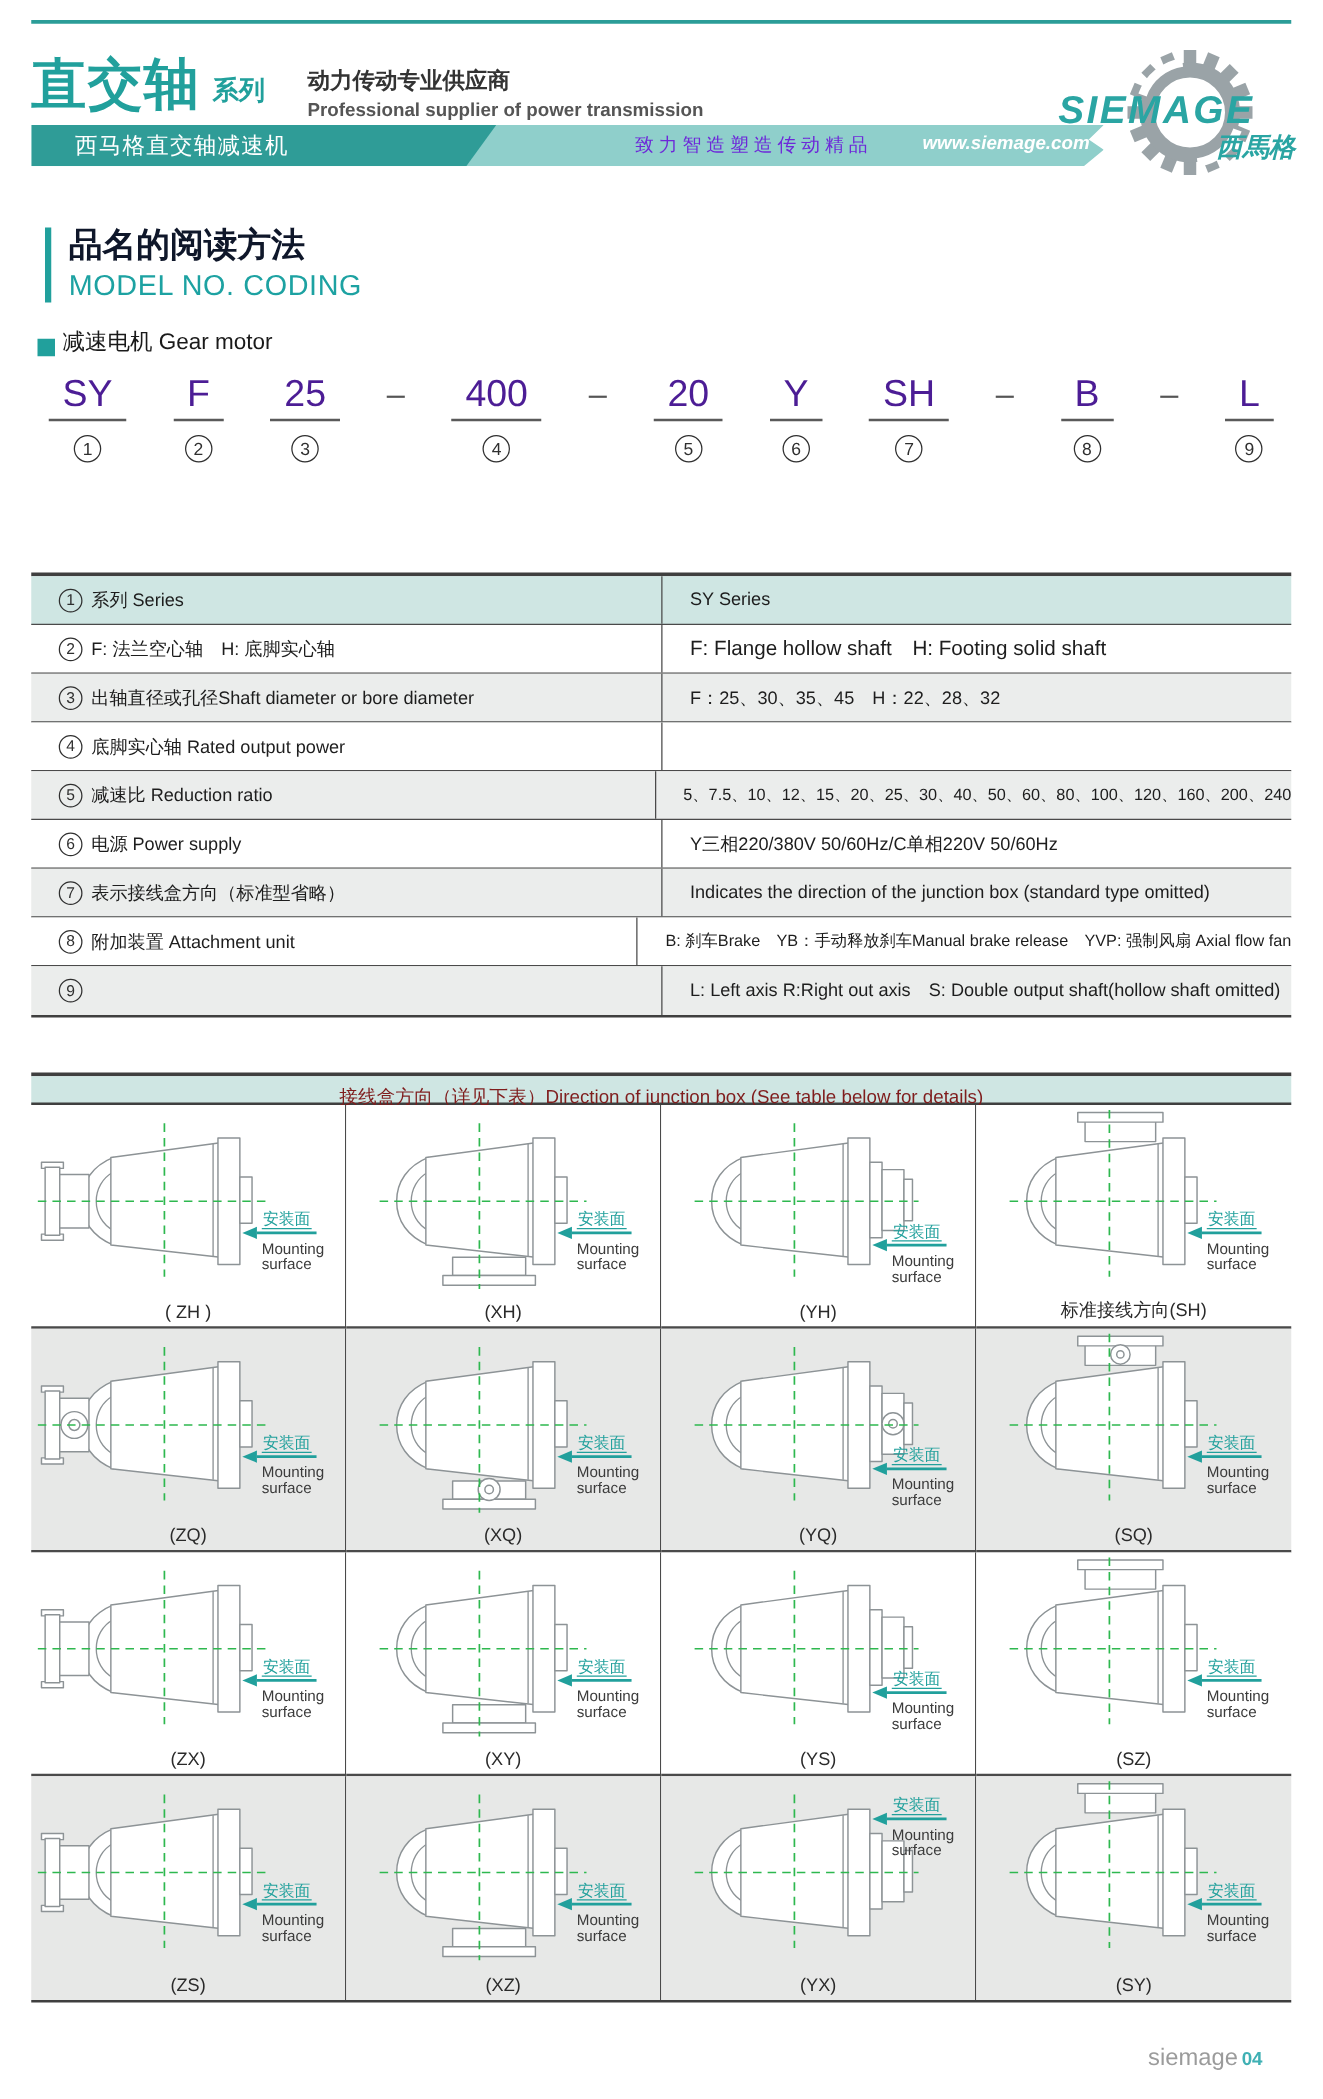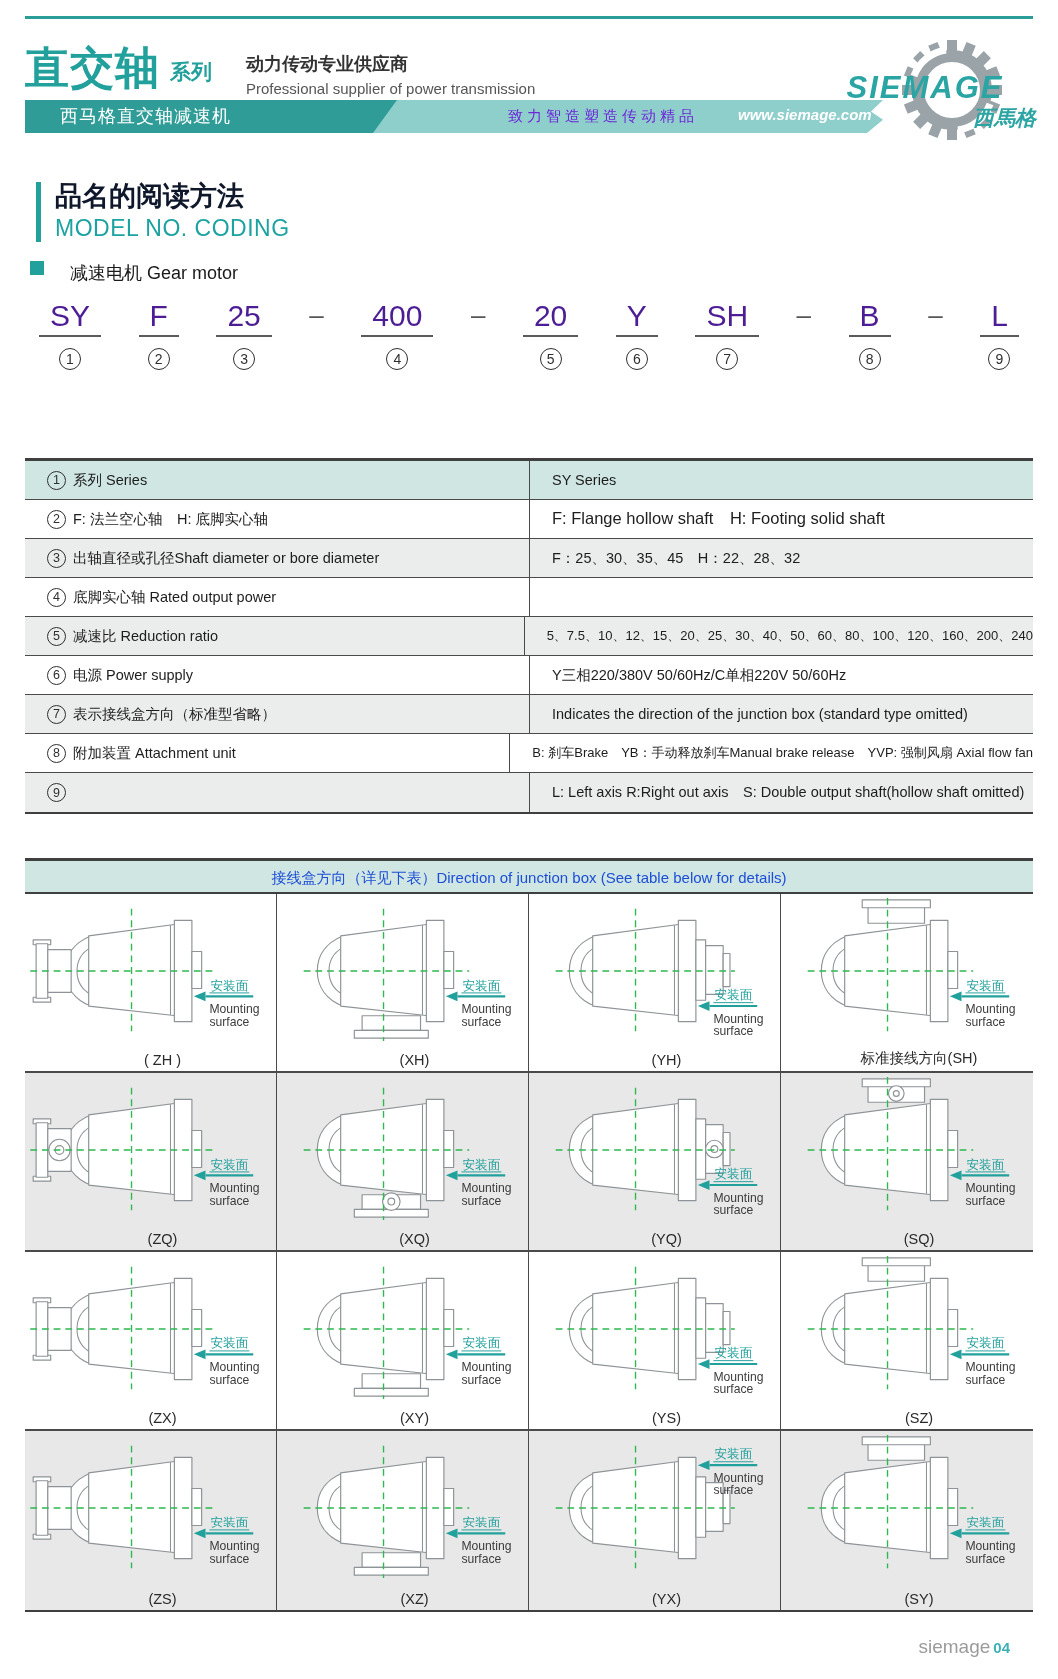"Professional supplier of power" .slogan-en { font-weight: none -> bold }
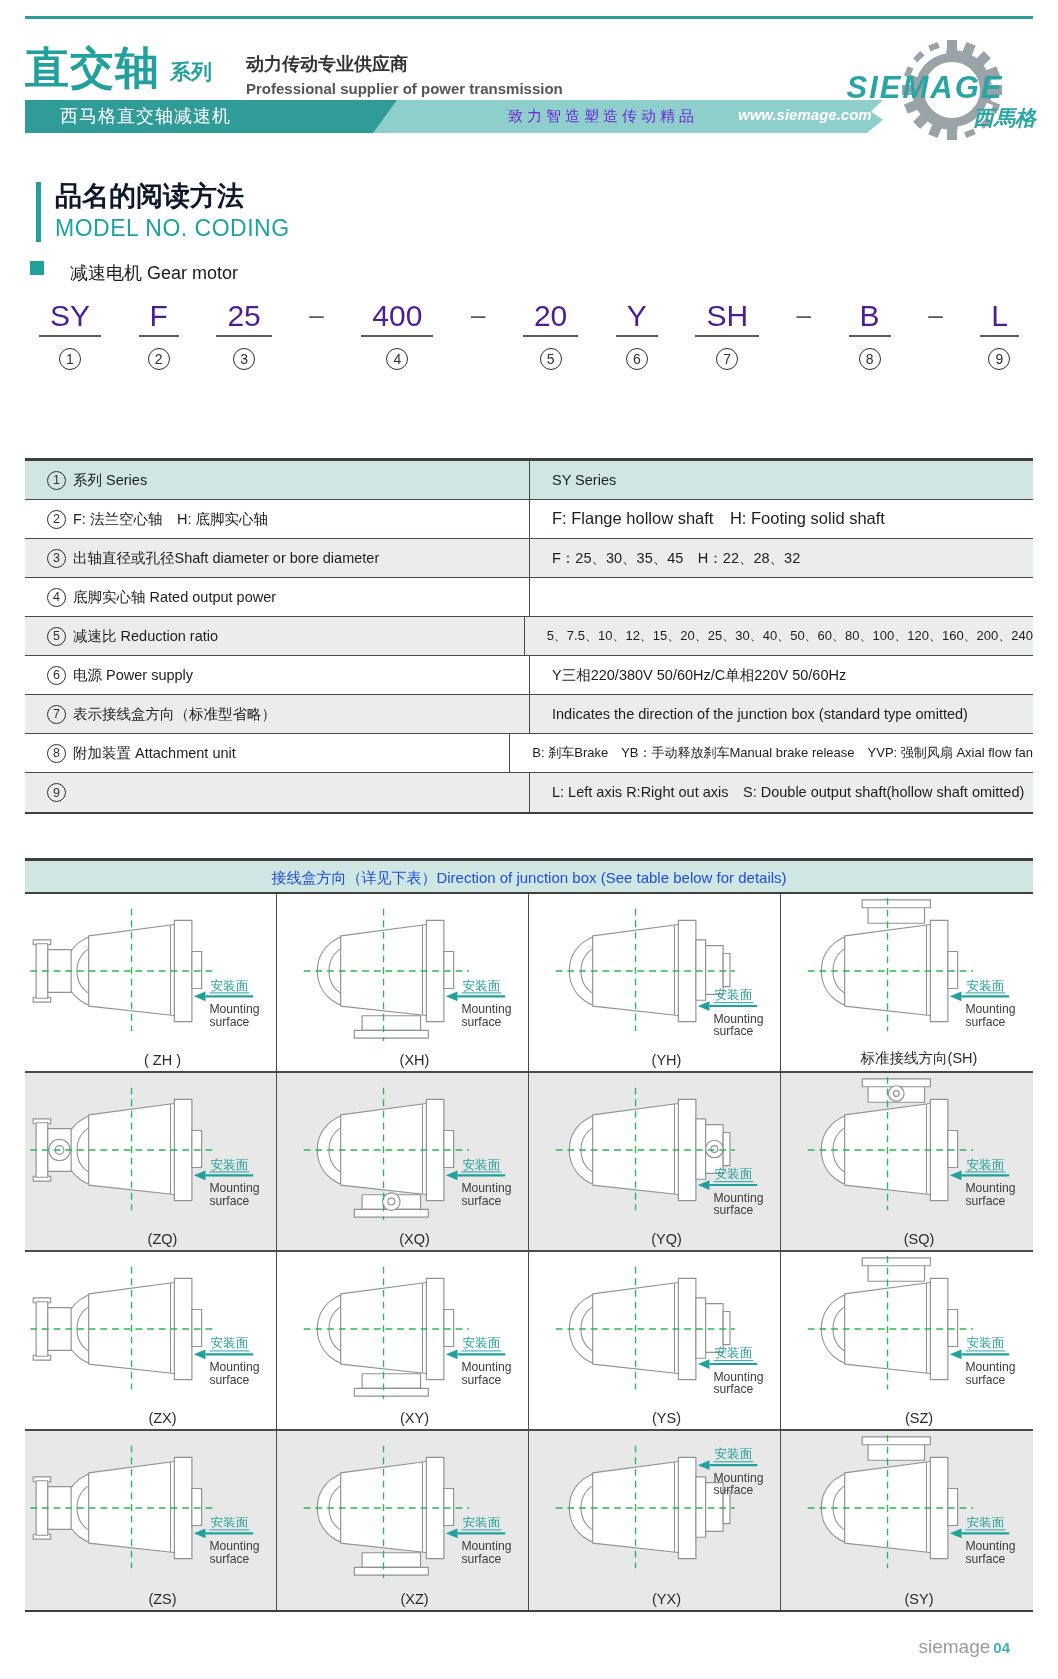"减速电机 Gear motor" .subsection { align-items: flex-start -> flex-end; gap: 20px -> none }
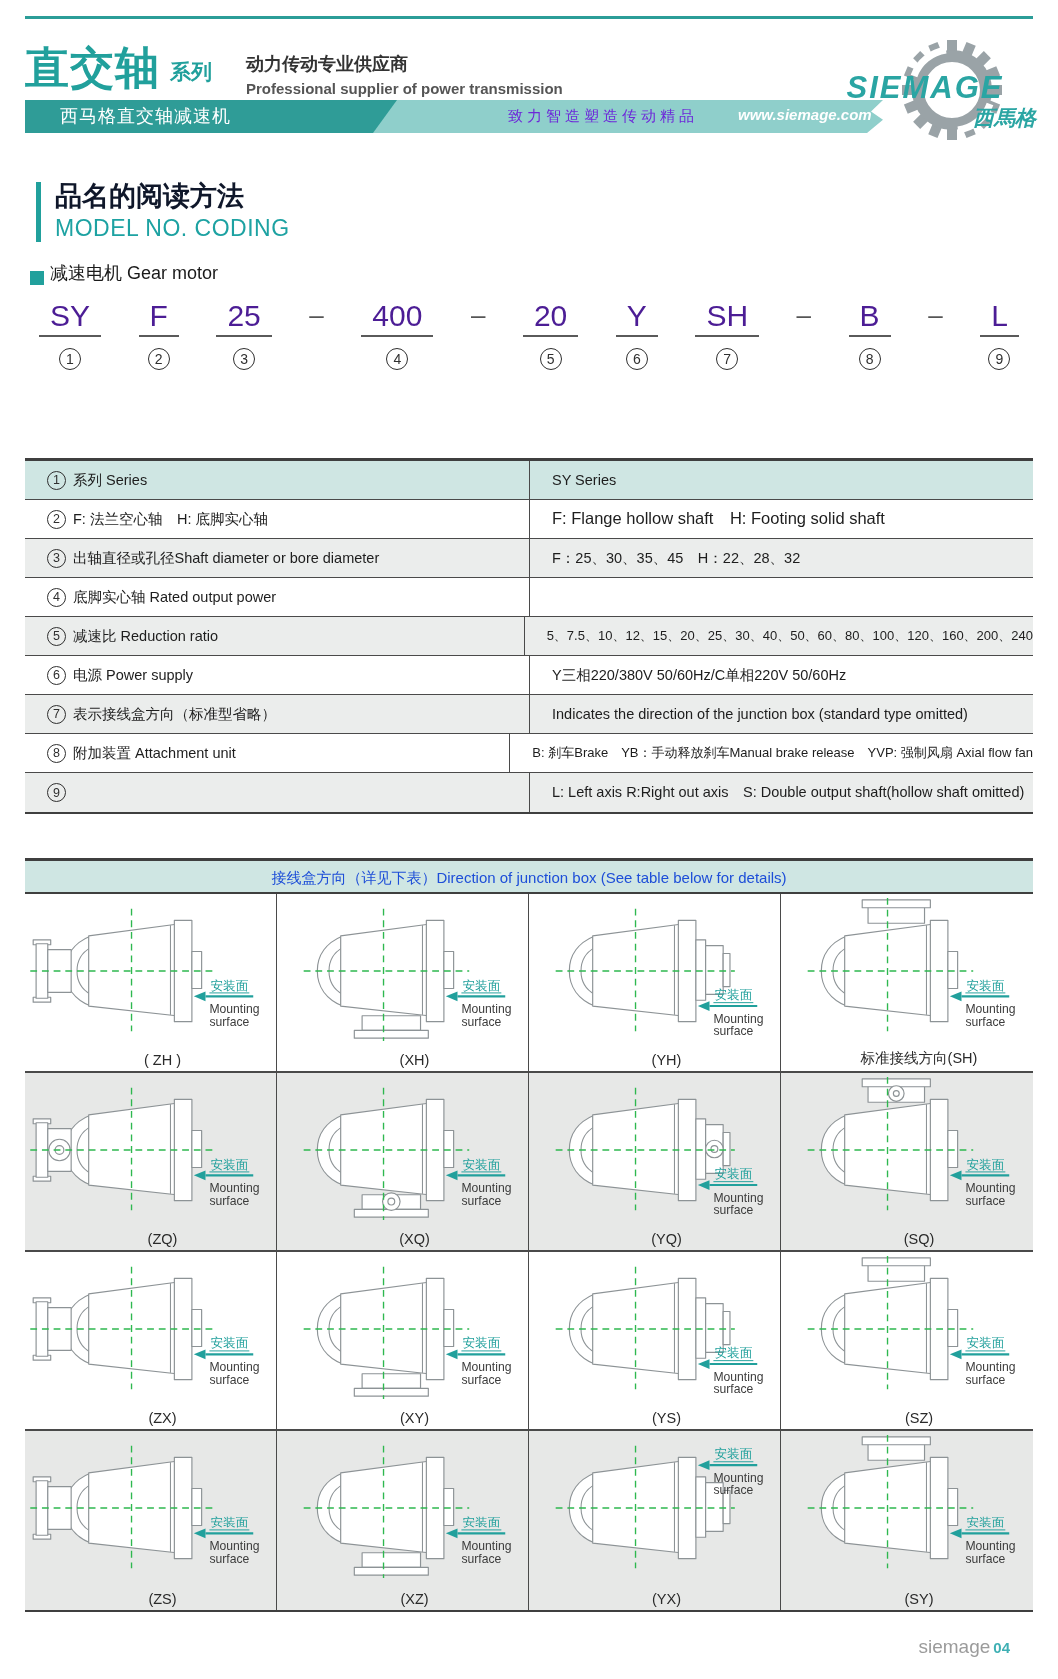"接线盒方向（详见下表）Direction of junction box" .jt-header { color: #1d4ed8 -> #7f1d1d; height: 33px -> 23px }
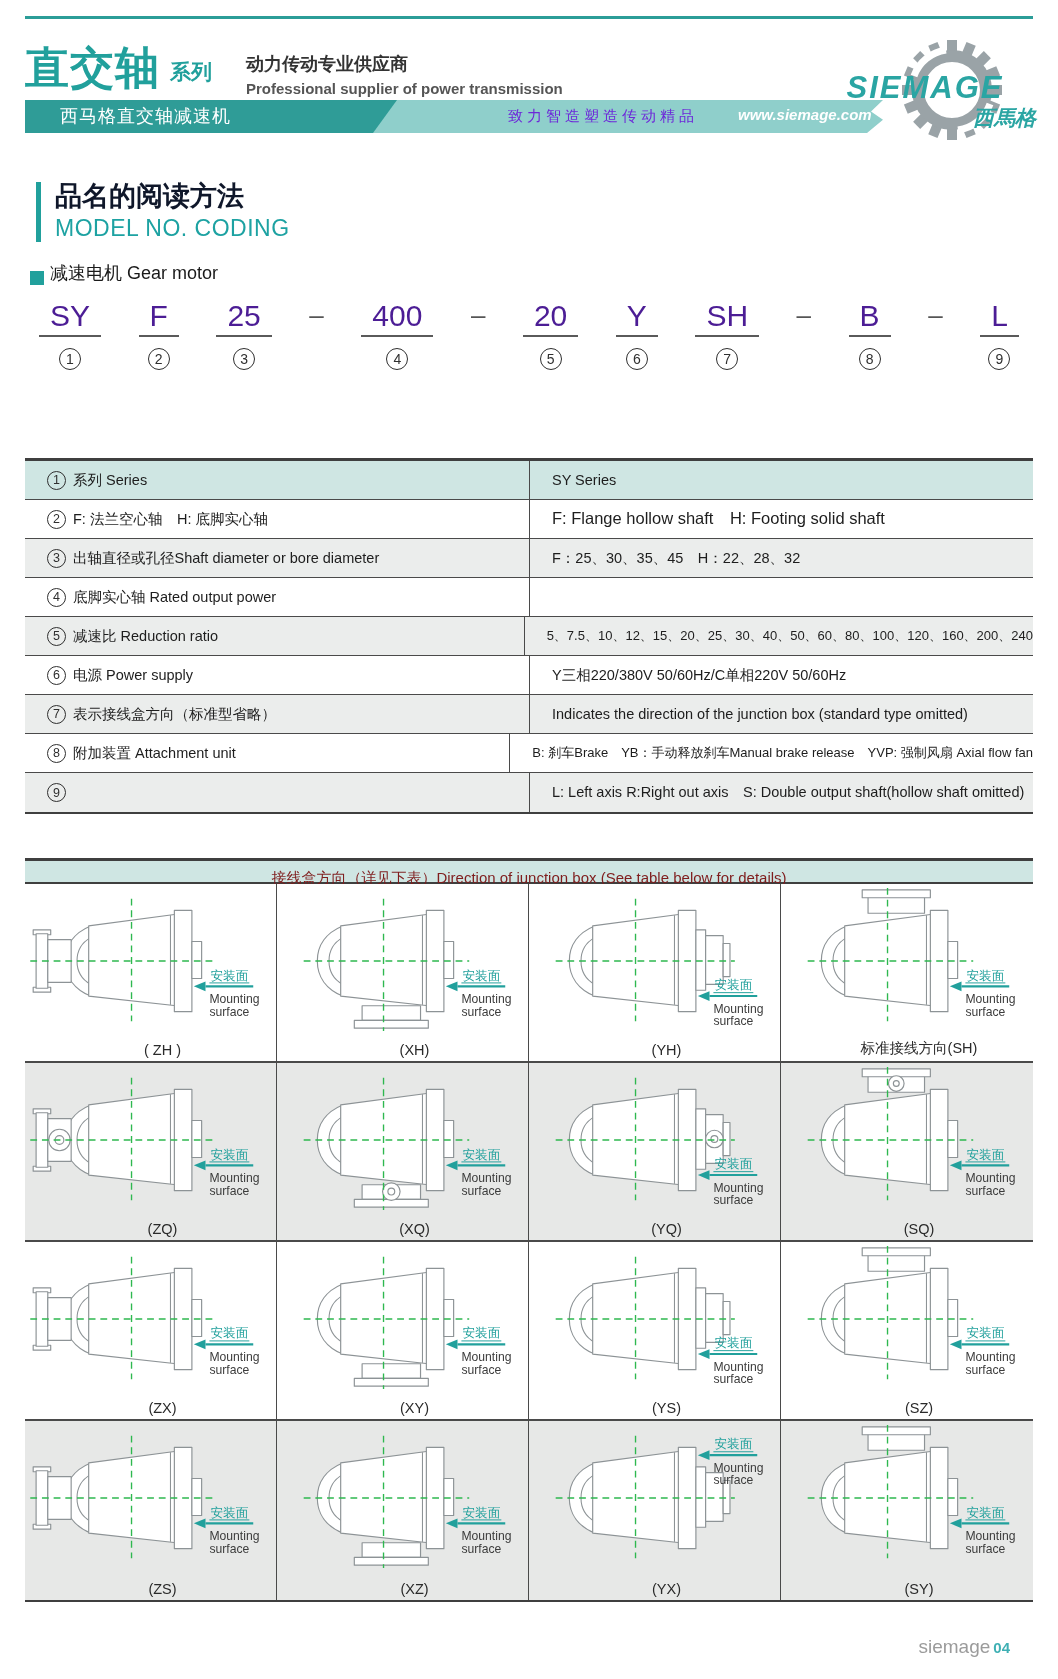"( ZH )" .jt-label { left: 12px -> 0 }
